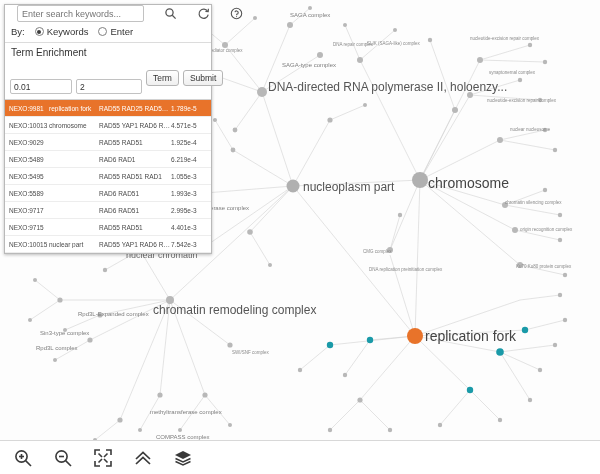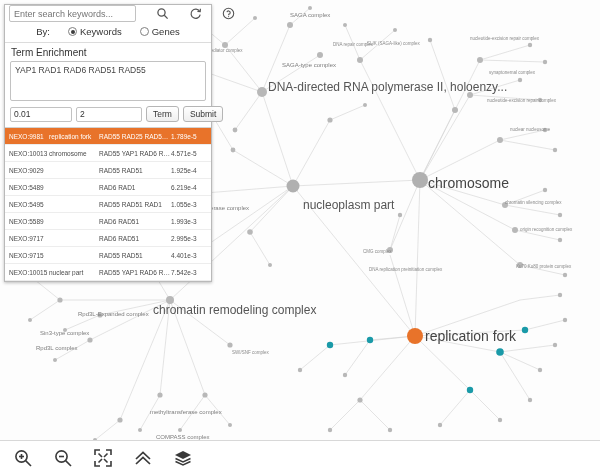"Enter search keywords..." .search-row { padding: 0 4px 4px 4px -> 0 4px 4px 12px }
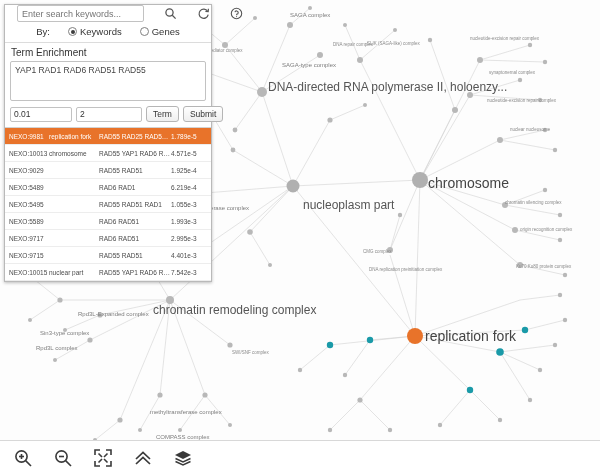"By:" .radio-row { gap: 18px -> 10px; justify-content: center -> none }
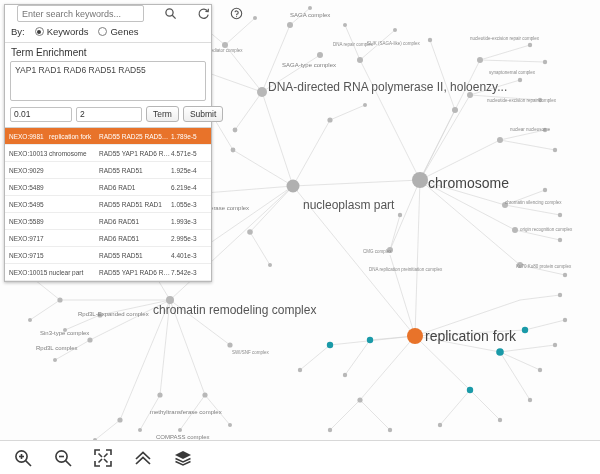"Genes" span { text: Genes -> Enter }
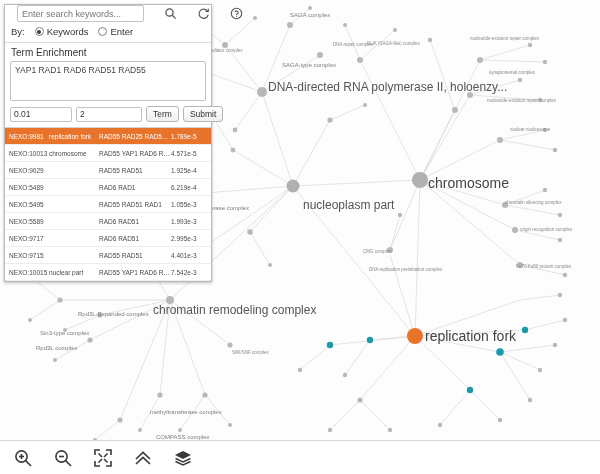"YAP1 RAD1 RAD6 RAD51 RAD55" div.term-box { html: <div>YAP1 RAD1 RAD6 RAD51 RAD55</div> -> none }
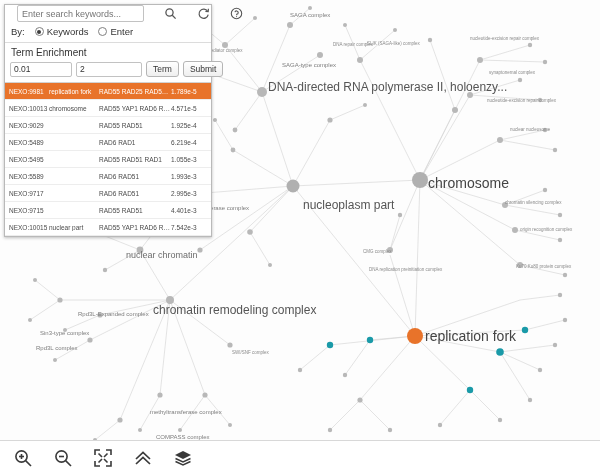"0.01" .param-input { margin-top: none -> 18px }
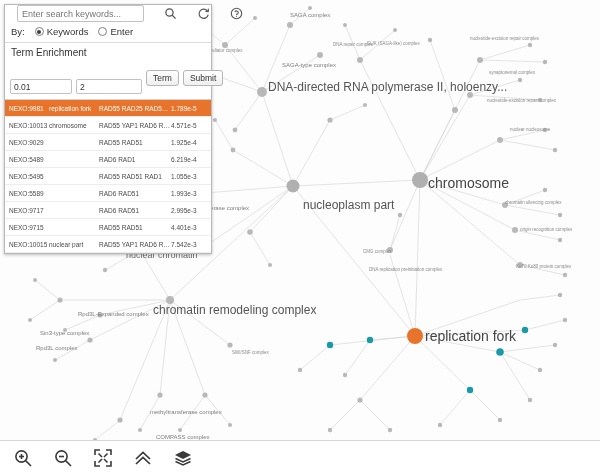"nucleoplasm part" div.node-label { top: 198px -> 180px }
